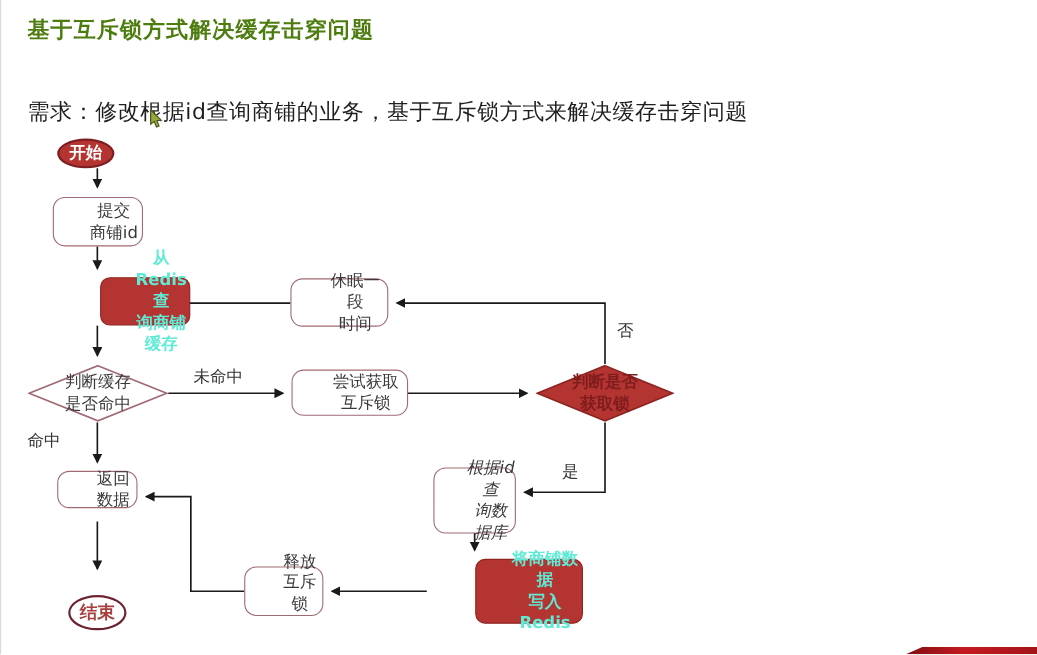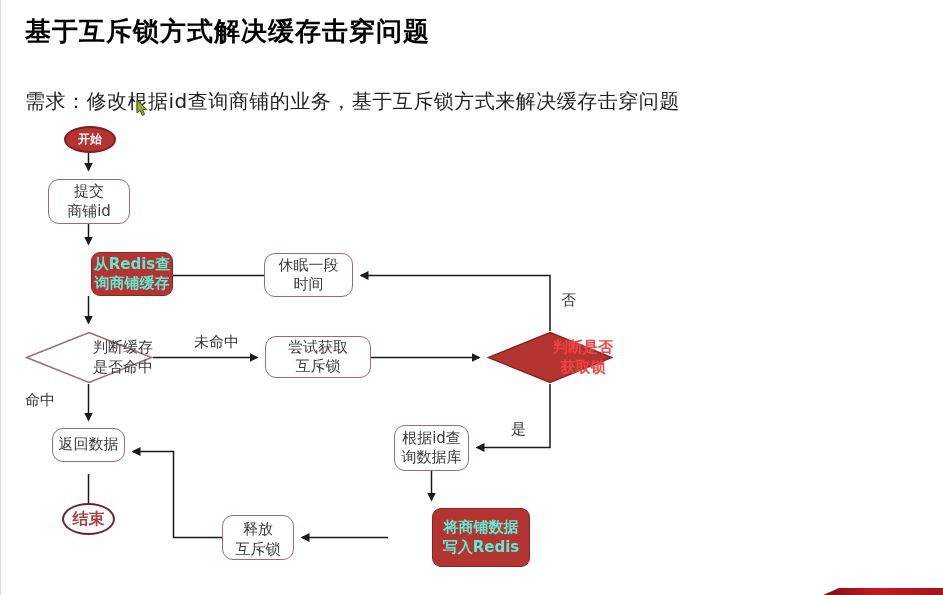"基于互斥锁方式解决缓存击穿问题" .page-title { color: #000000 -> #4d7c0f; font-size: 26px -> 20px }
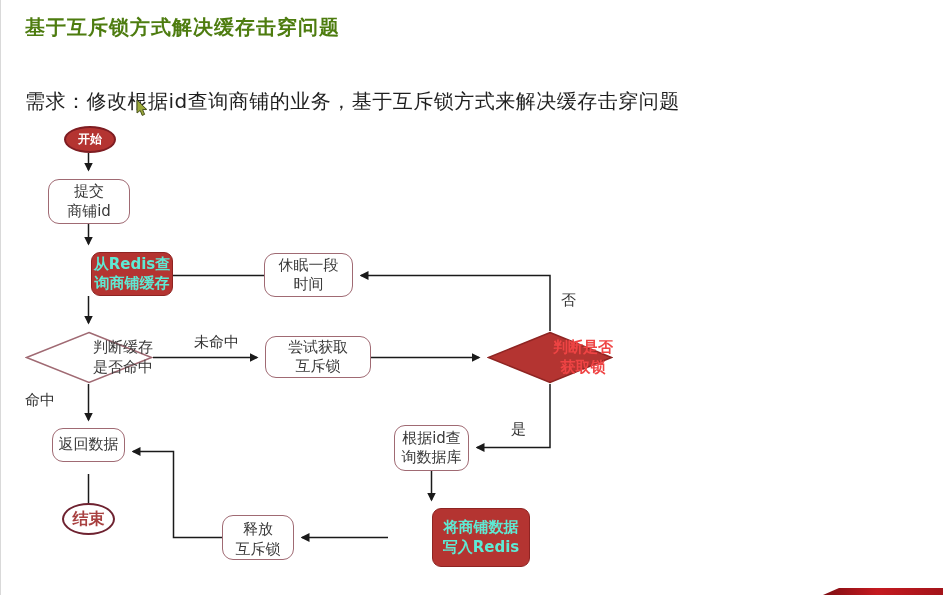"开始" div.node { font-size: 12px -> 15px; left: 64px -> 52px }
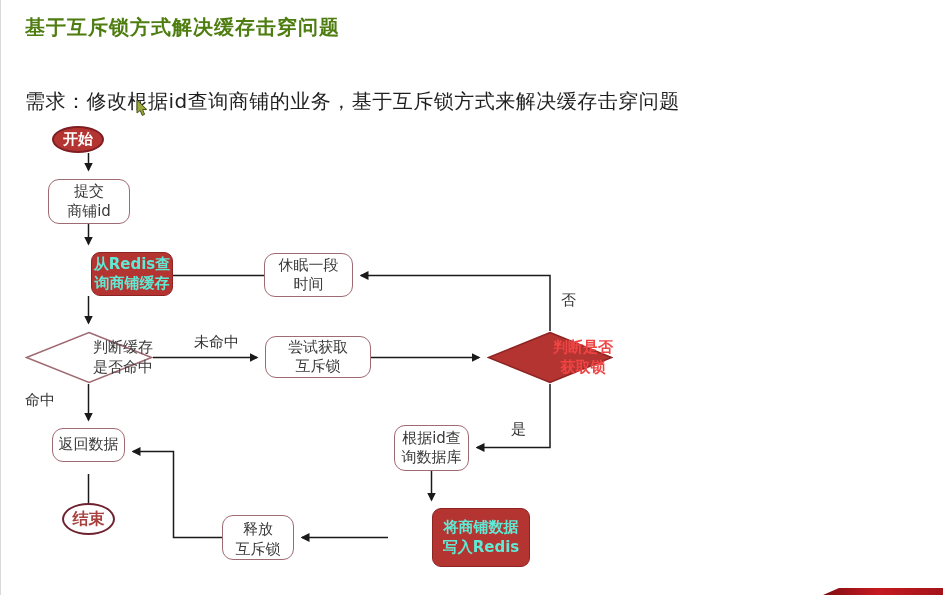"提交" .rect { padding-left: none -> 29px }
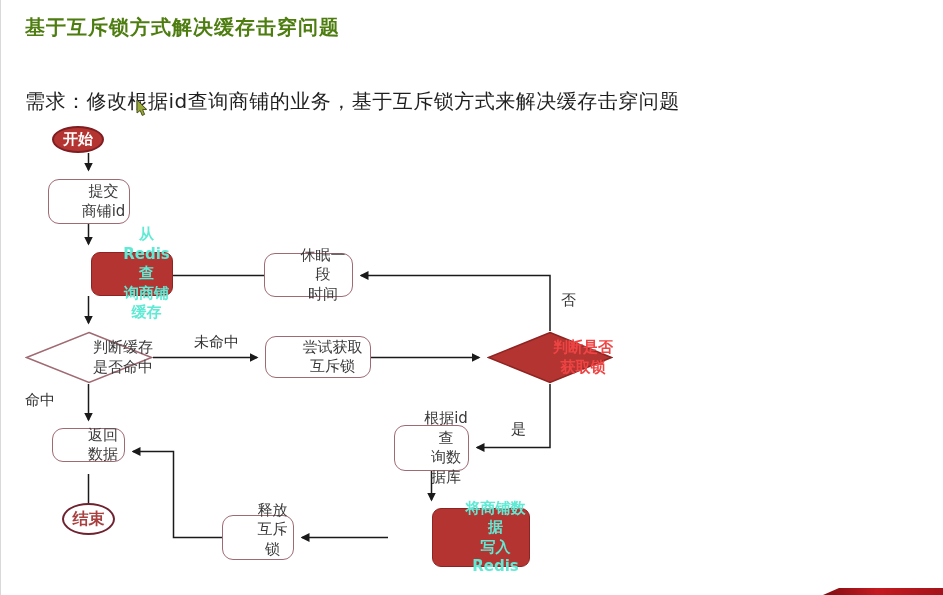"判断缓存" .diamond { justify-content: flex-end -> none }
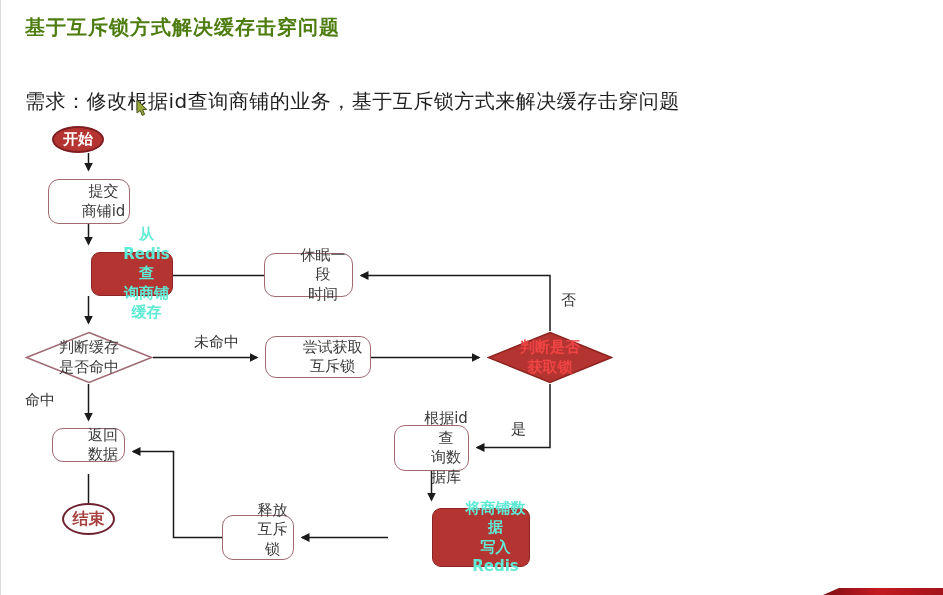"未命中" div.edge-label { left: 194px -> 176px }
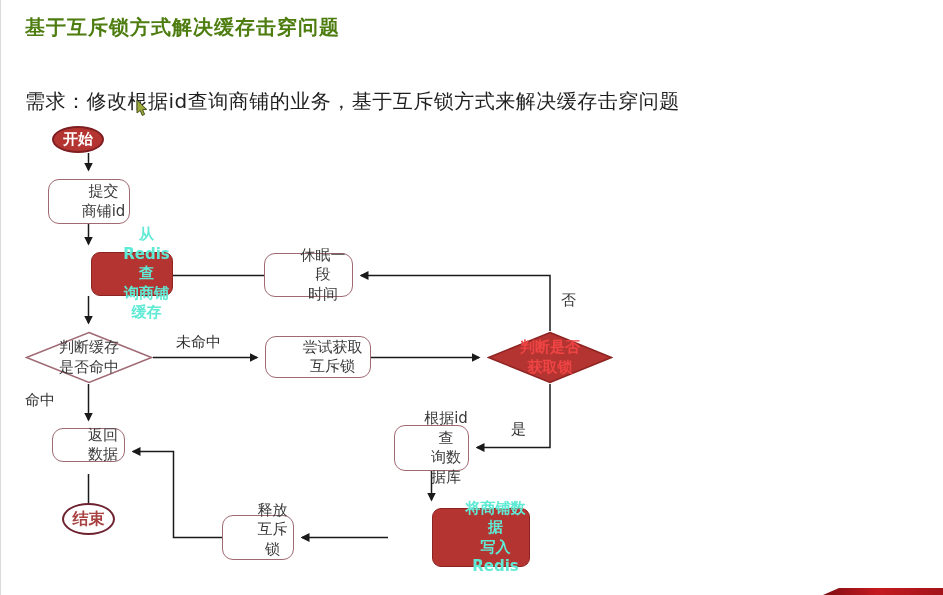"判断是否" .diamond.red .label { color: #ef4444 -> #7f1d1d }
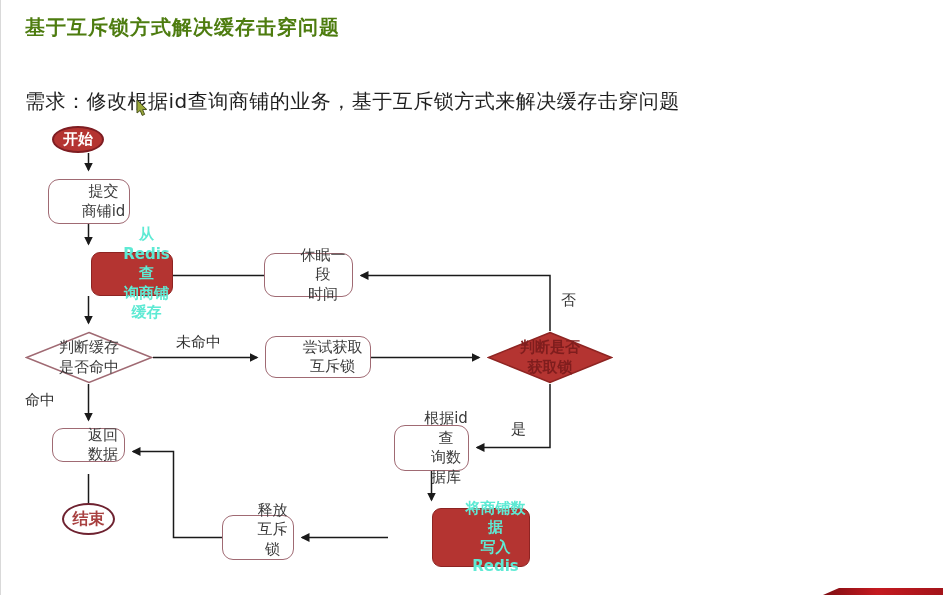"根据id查" div.node { font-style: none -> italic; height: 46px -> 60px }
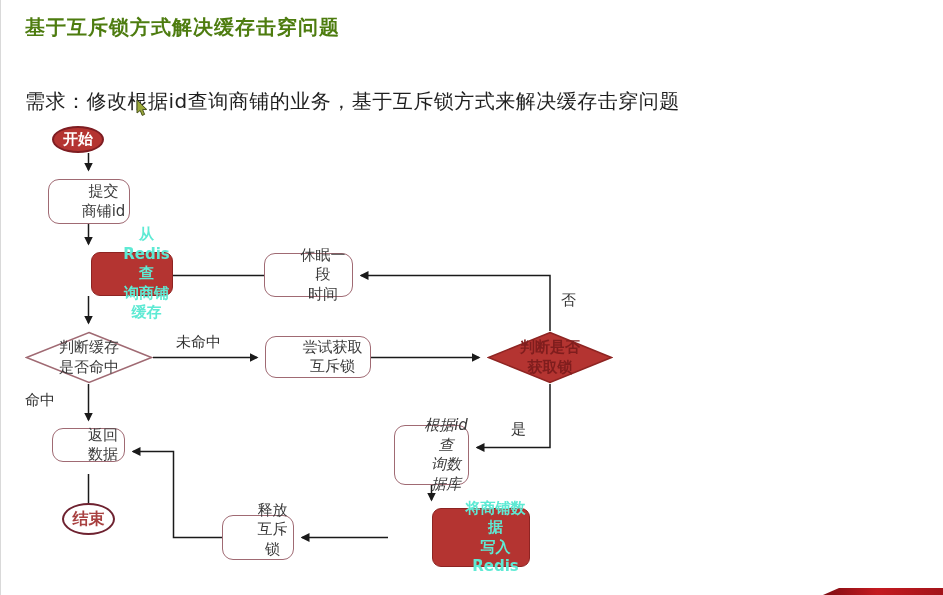"结束" div.node { top: 503px -> 541px }
